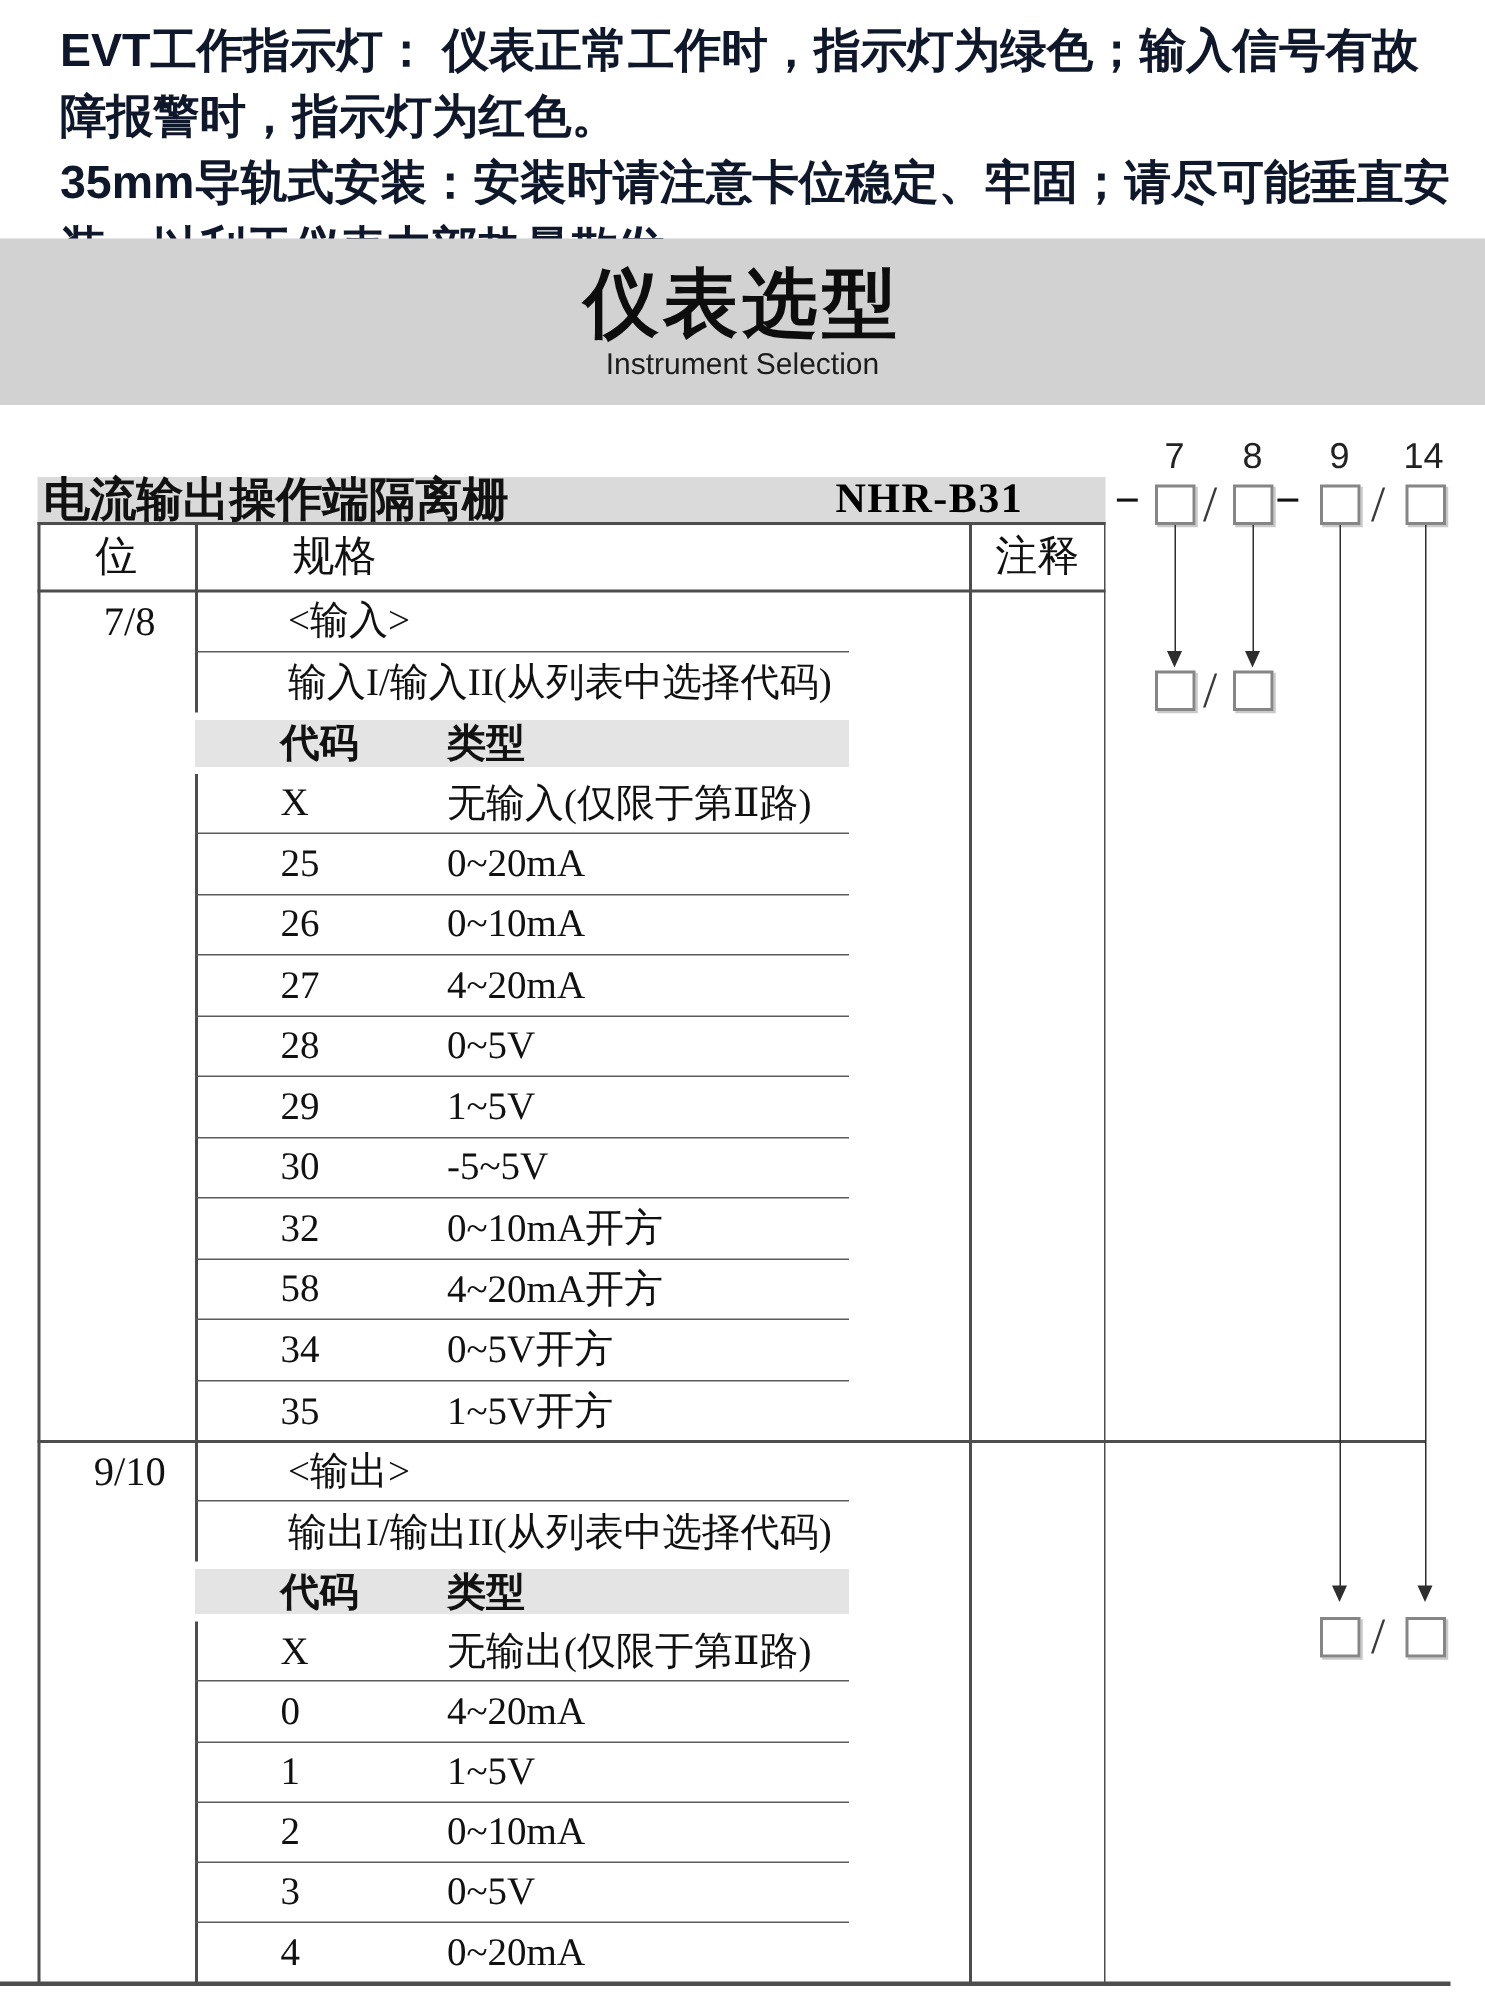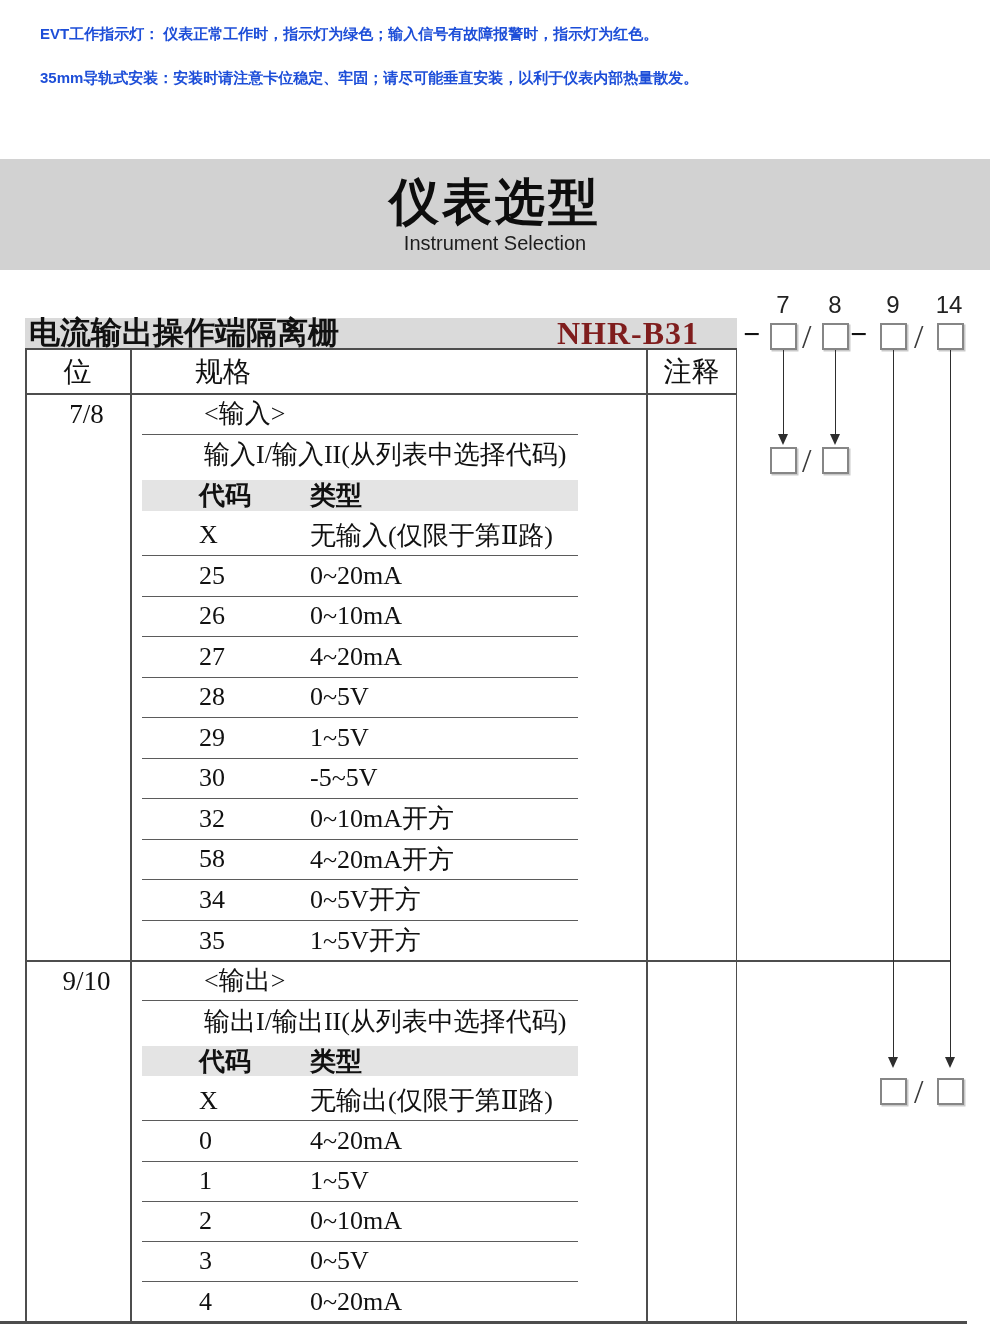"EVT工作指示灯：" .notes { color: #1d4ed8 -> #0f172a; font-size: 15px -> 31px }
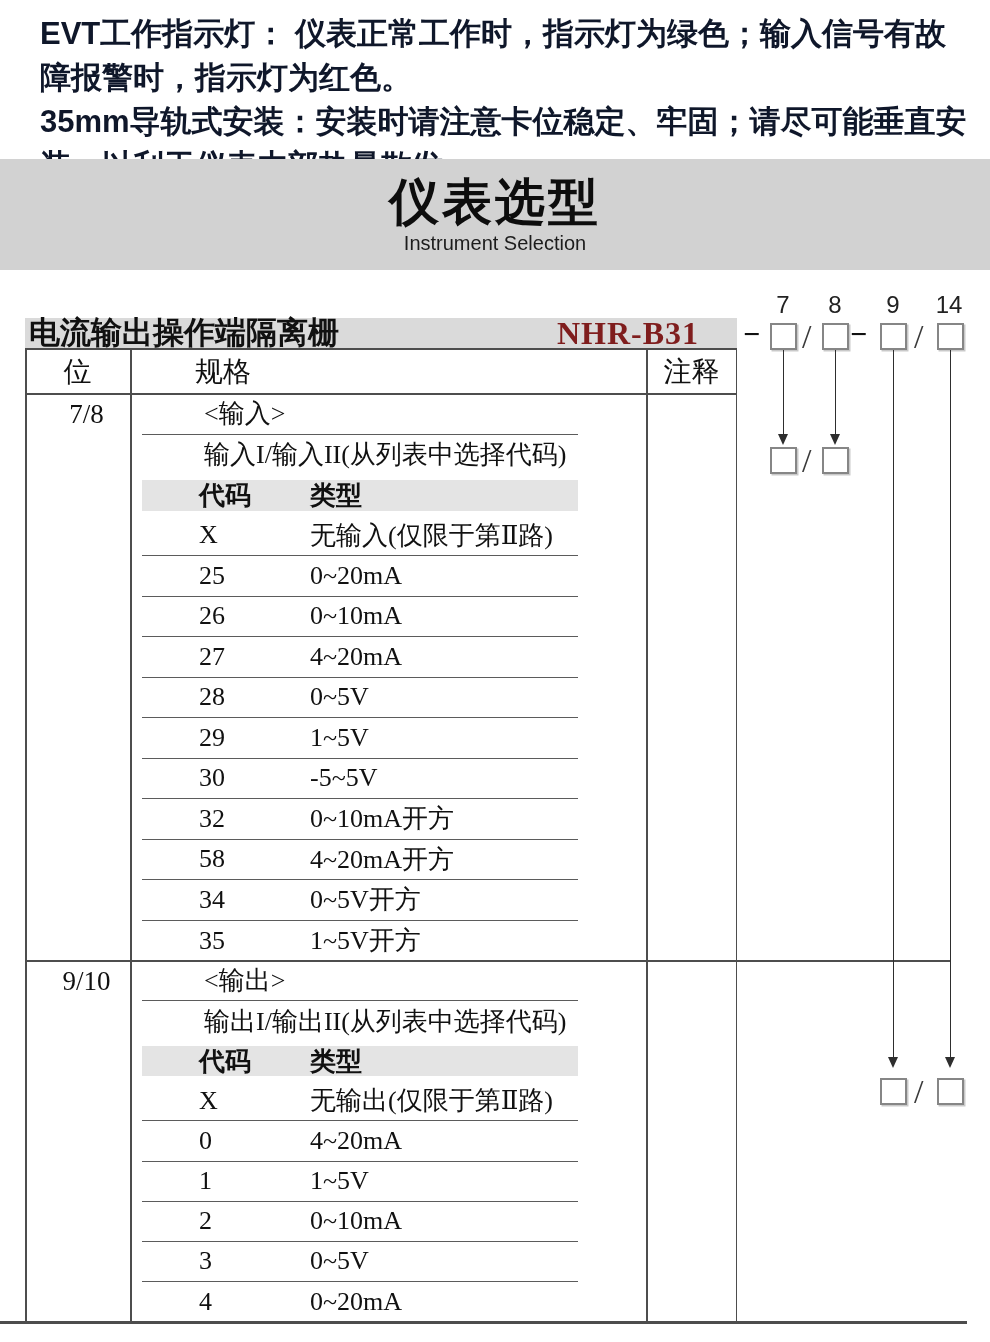"NHR-B31" .prod-model { color: #7f1d1d -> #000000; font-size: 32px -> 28px }
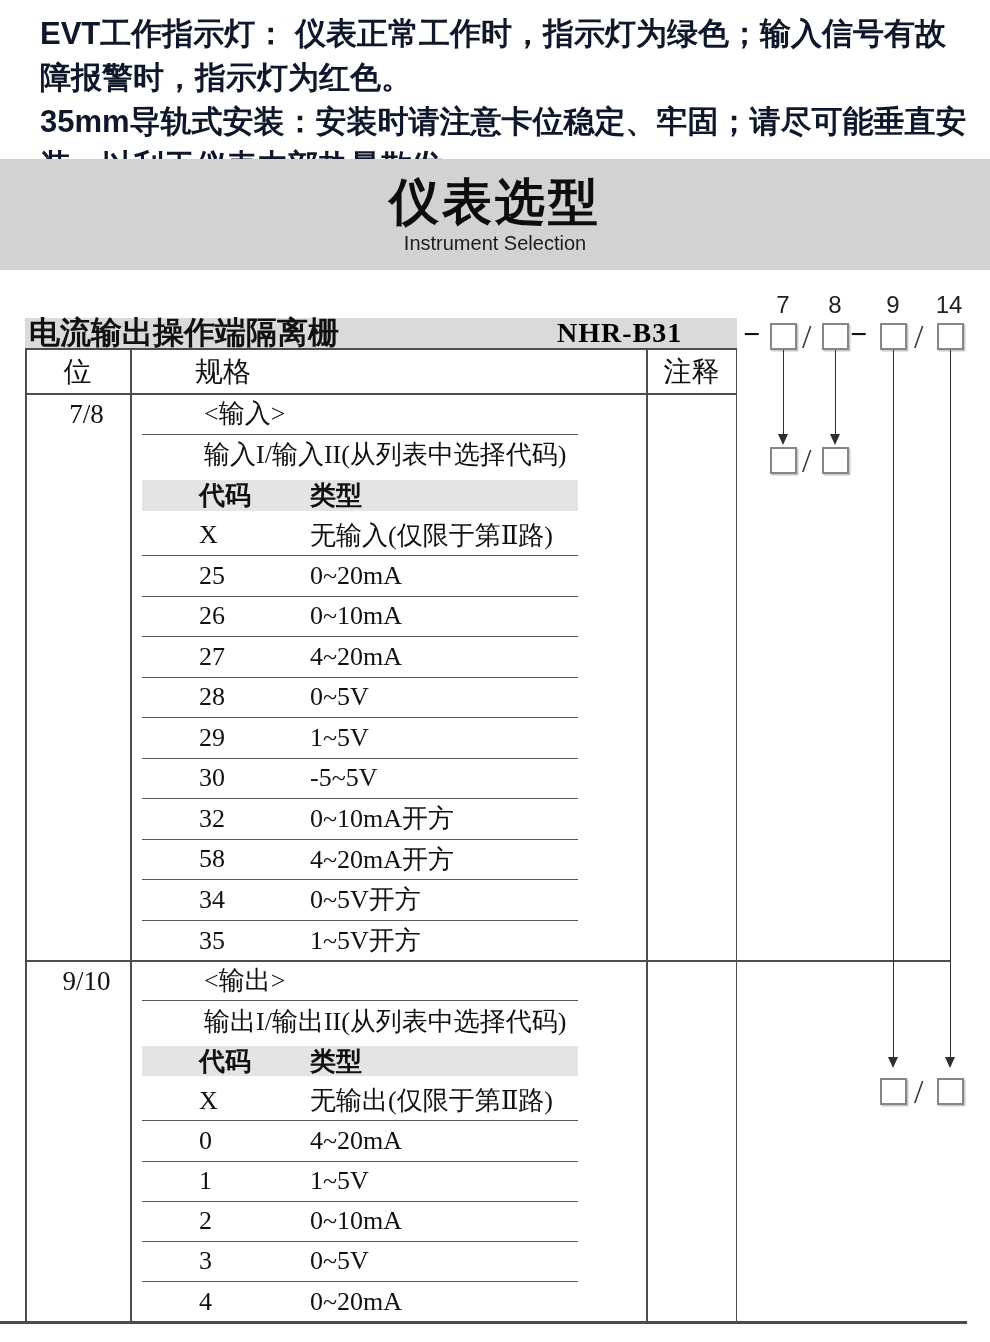"<输入>" .speccol { padding-left: 12px -> none }
